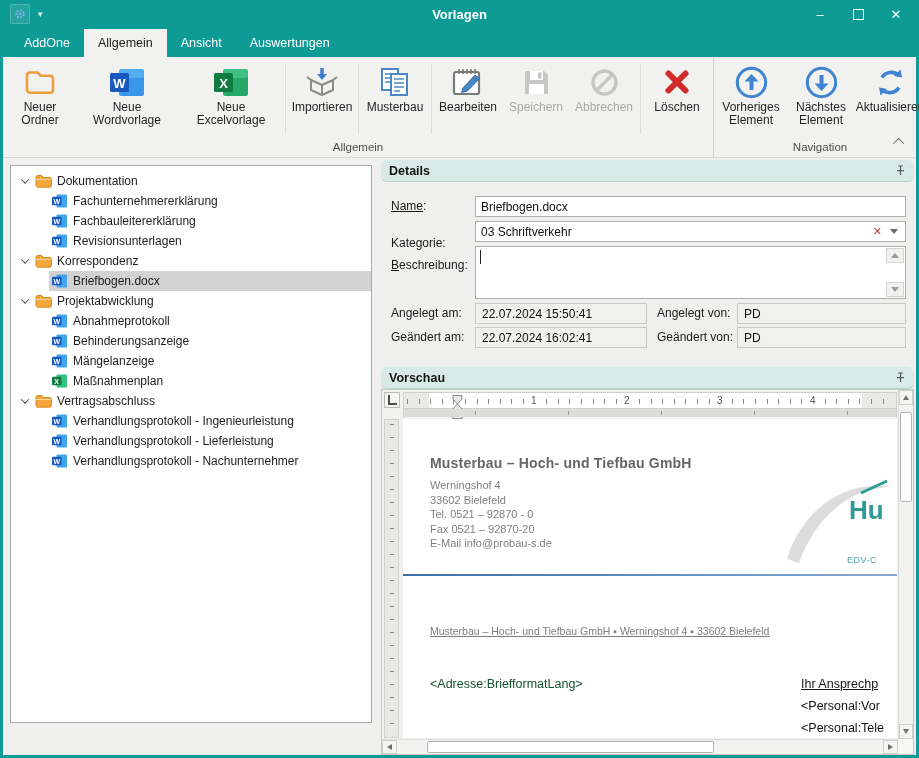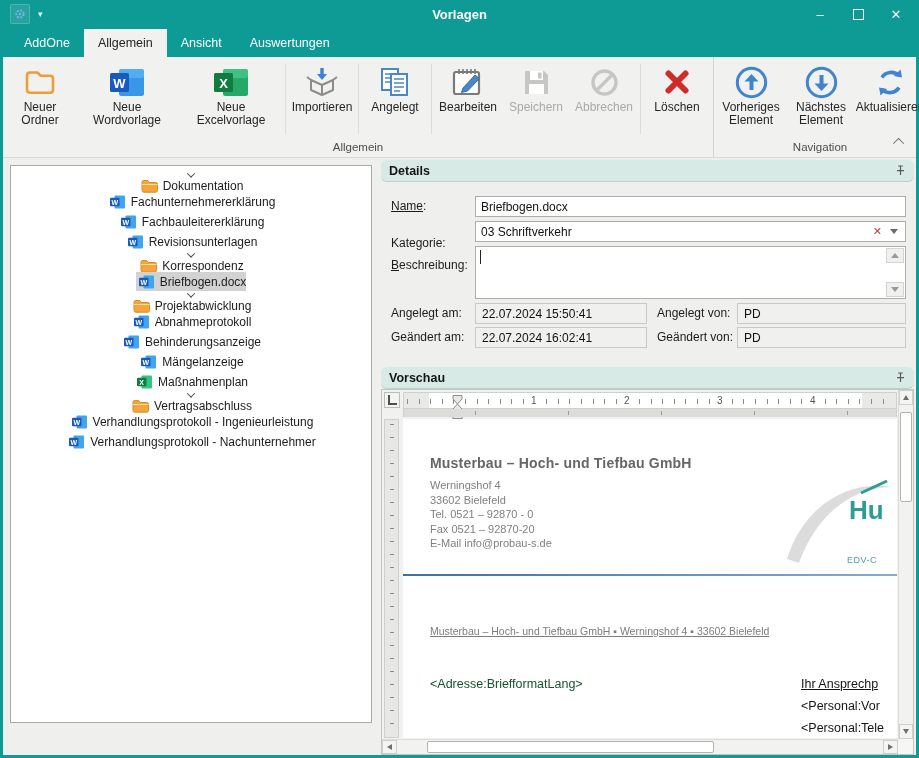"Angelegt" div.rlabel { text: Angelegt -> Musterbau }
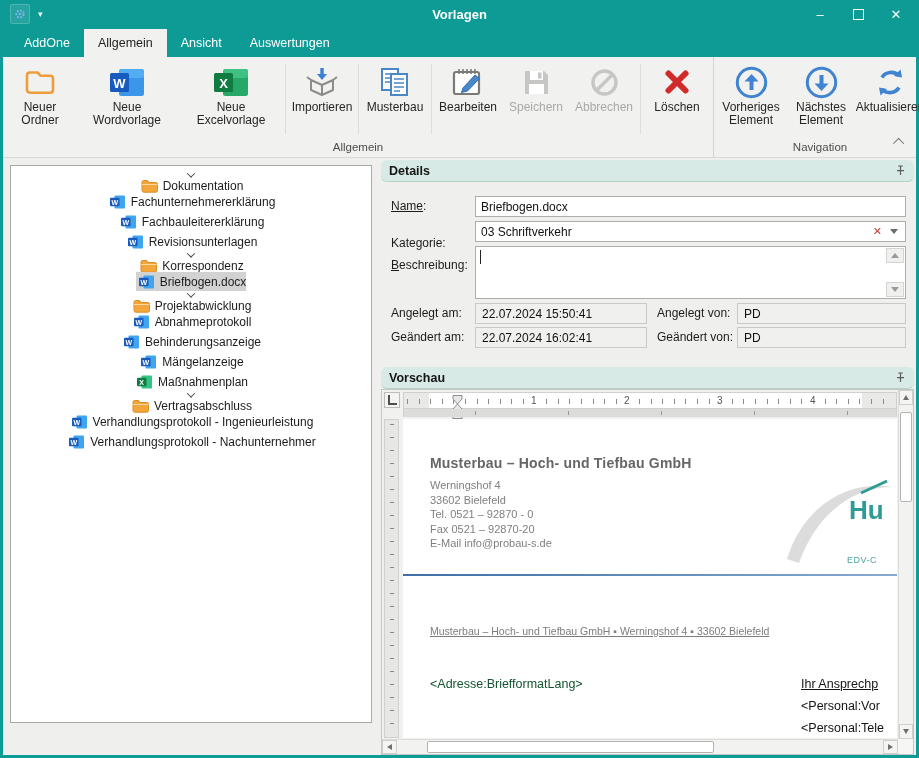"Dokumentation" .titem { flex-direction: column -> none }
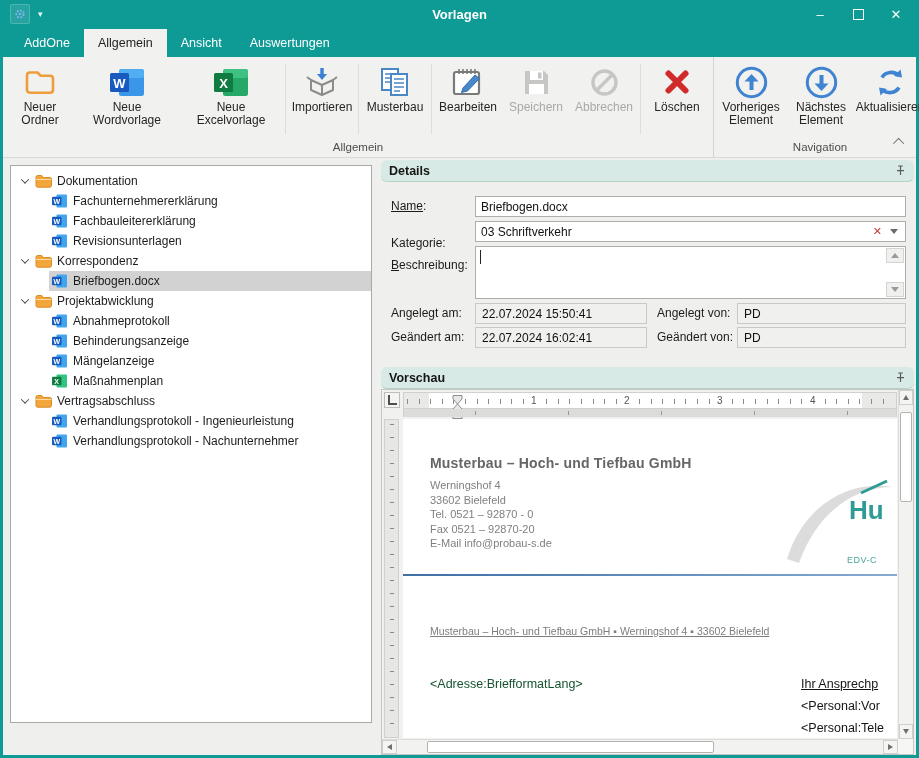"Verhandlungsprotokoll - Lieferleistung" div.titem { html: none -> <div> <span></span> <span> <span> <svg> <rect></rect> <rect></rect> <text>W</text> </svg> </span> <span>Verhandlungsprotokoll - Lieferleistung</span> </span> </div> }
